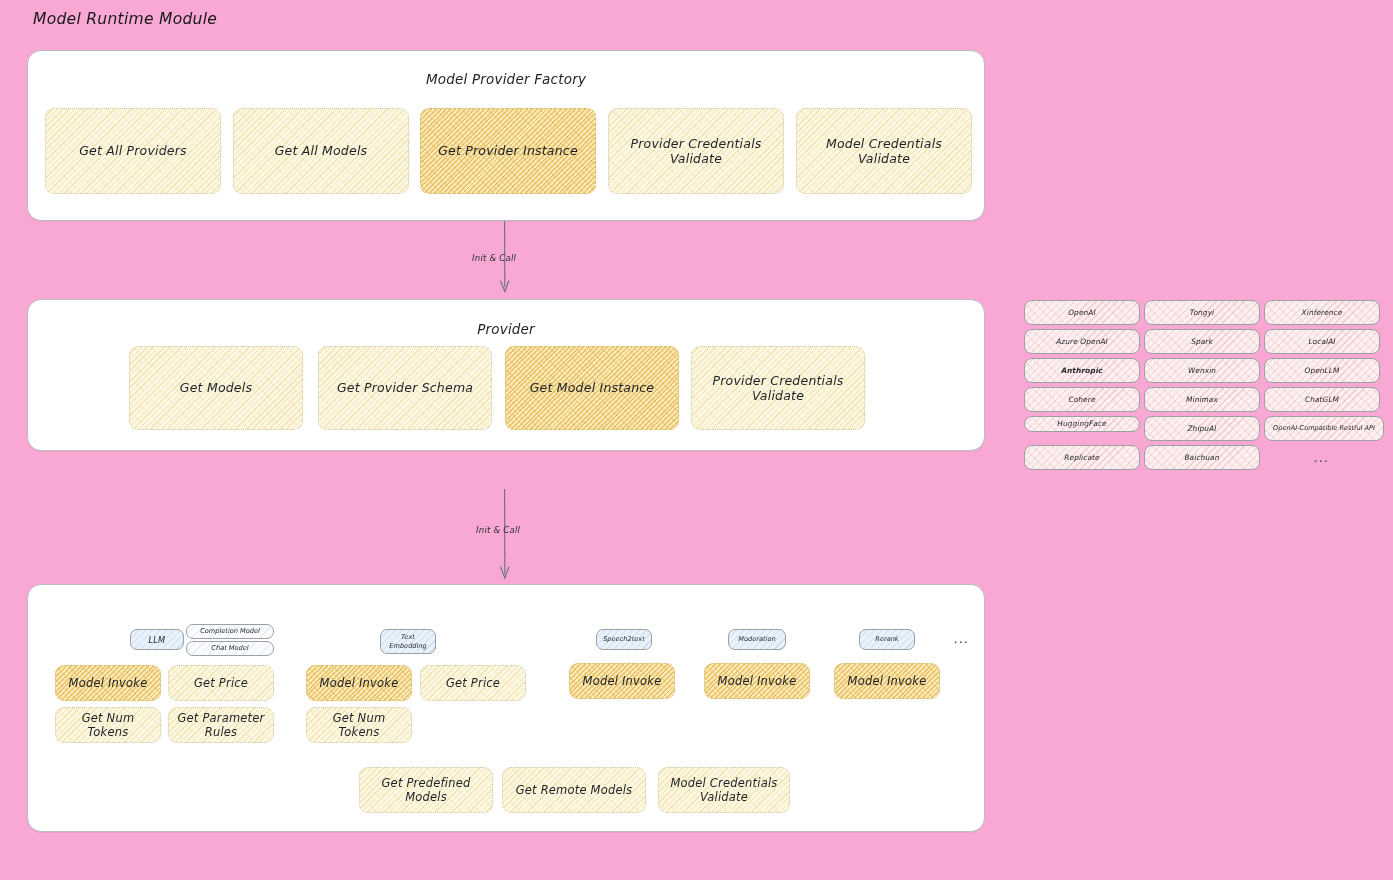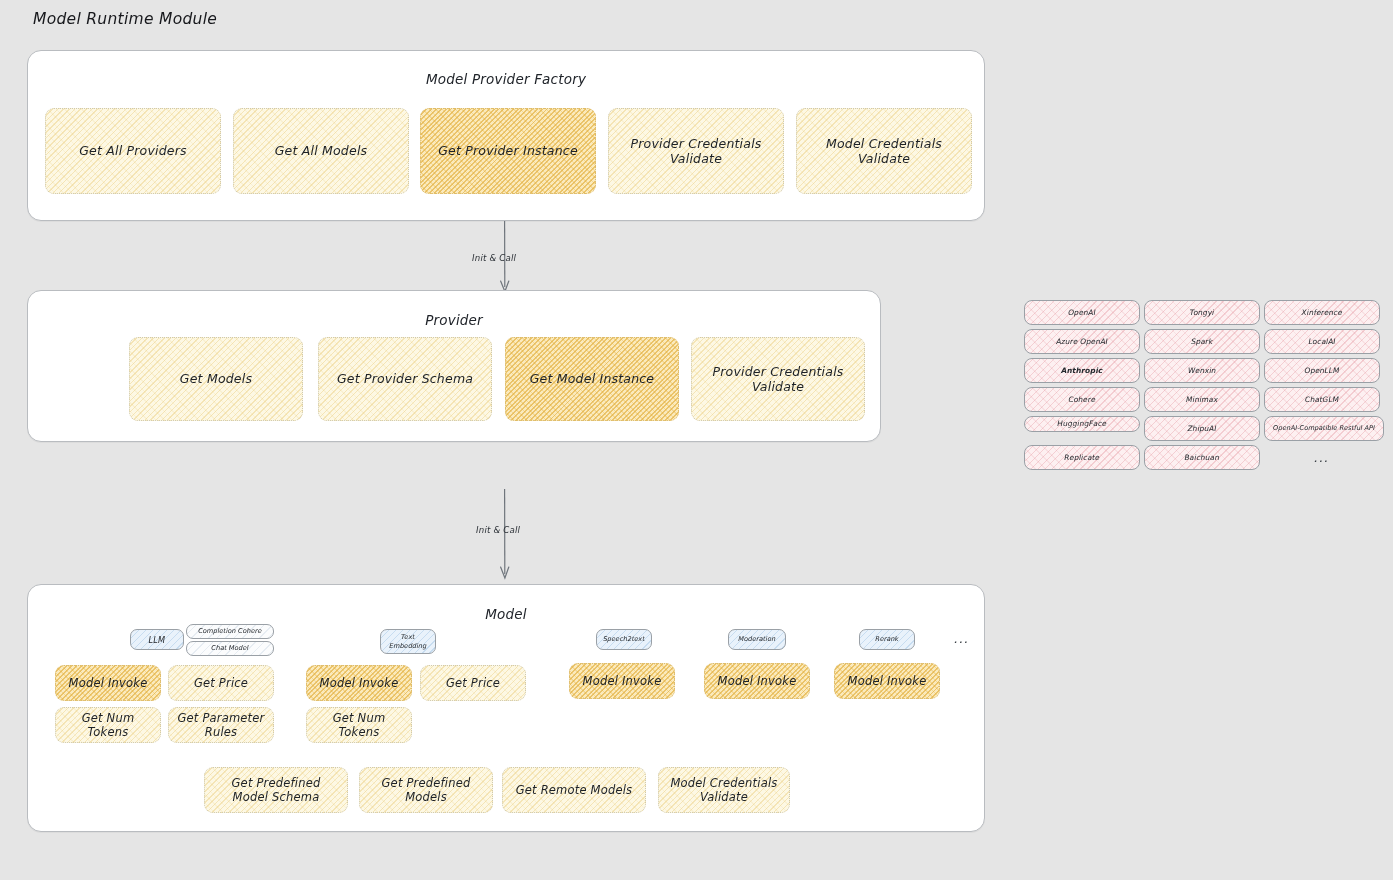"Model Runtime Module" #canvas { background: #e5e5e5 -> #f9a8d4 }
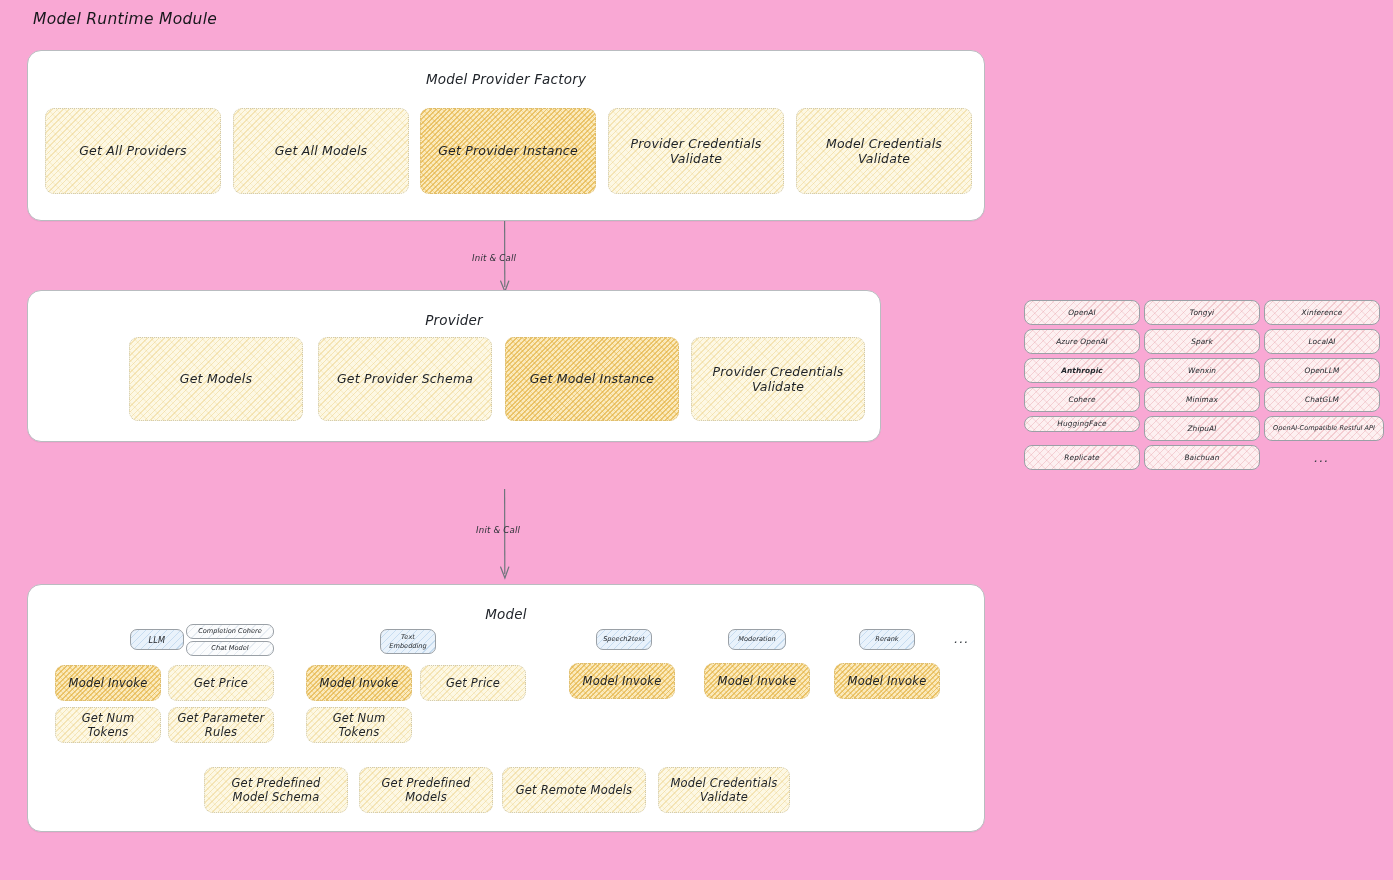"Provider" div.panel { top: 290px -> 299px; width: 854px -> 958px }
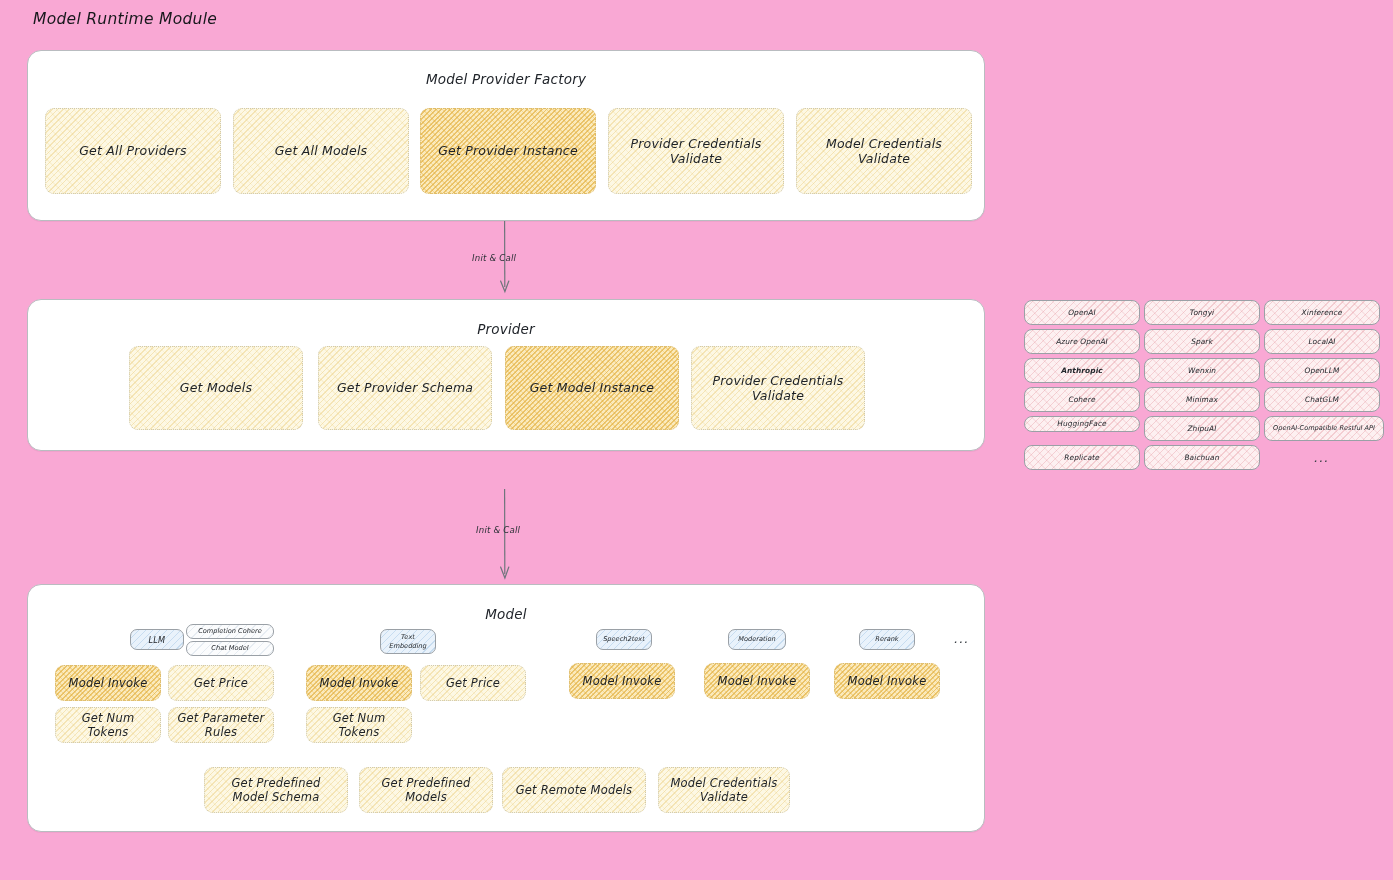"Model" div.panel-title { html: <div>Model</div> -> none }
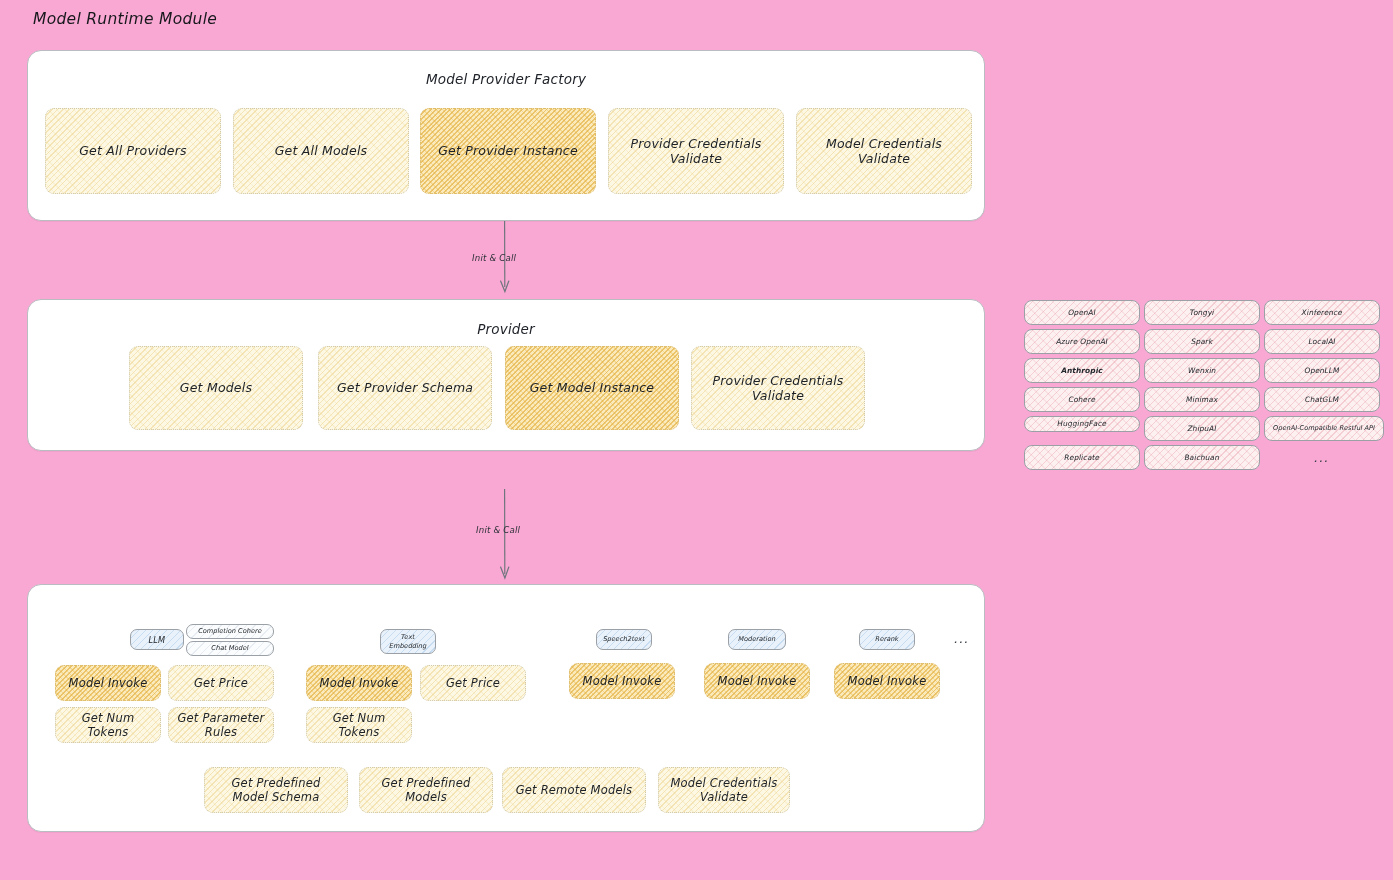"Completion Cohere" div.box { text: Cohere -> Model }
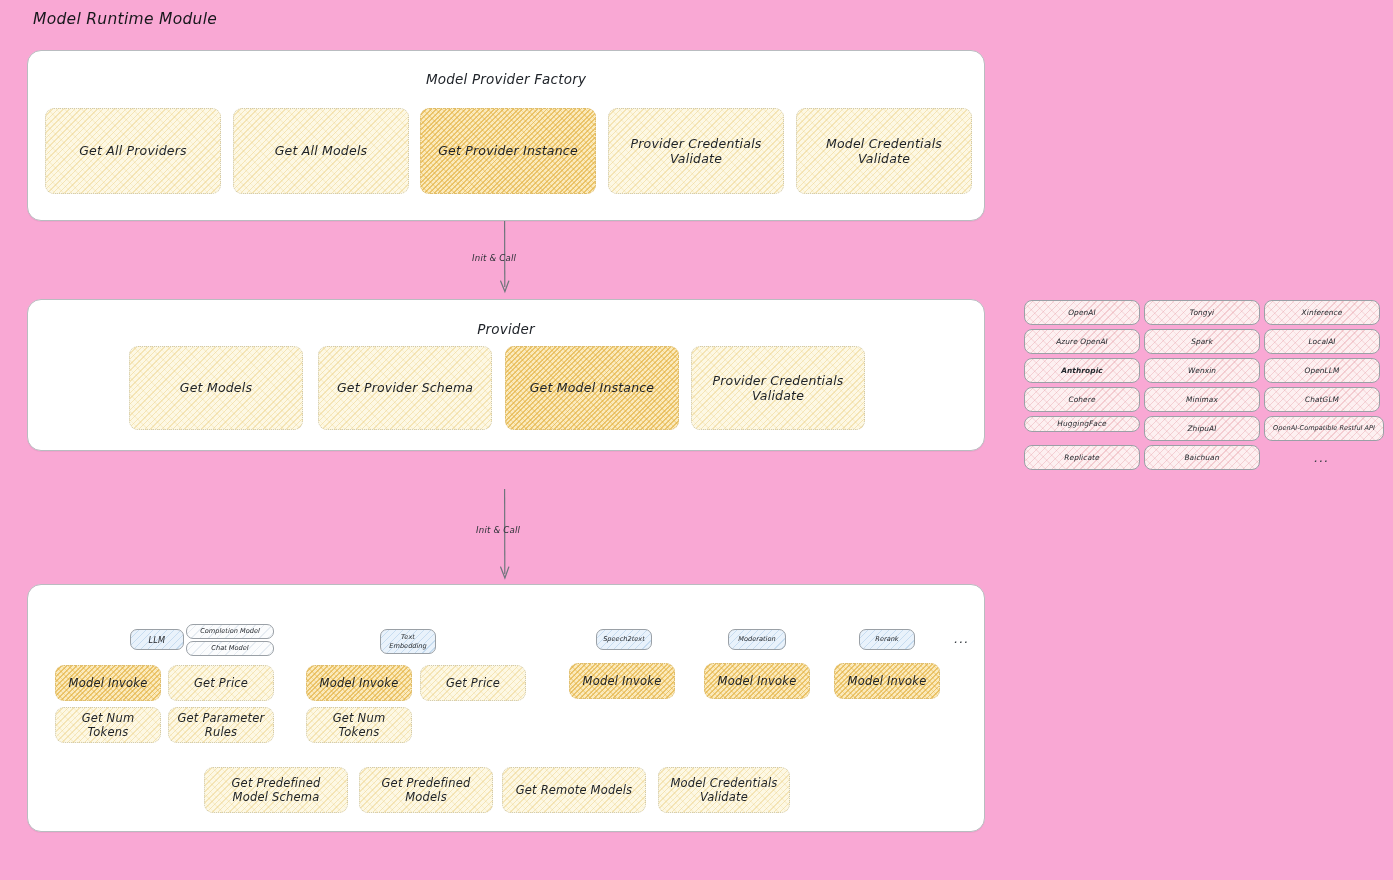"Get Predefined Model Schema" div.box { html: <div>Get Predefined Model Schema</div> -> none }
